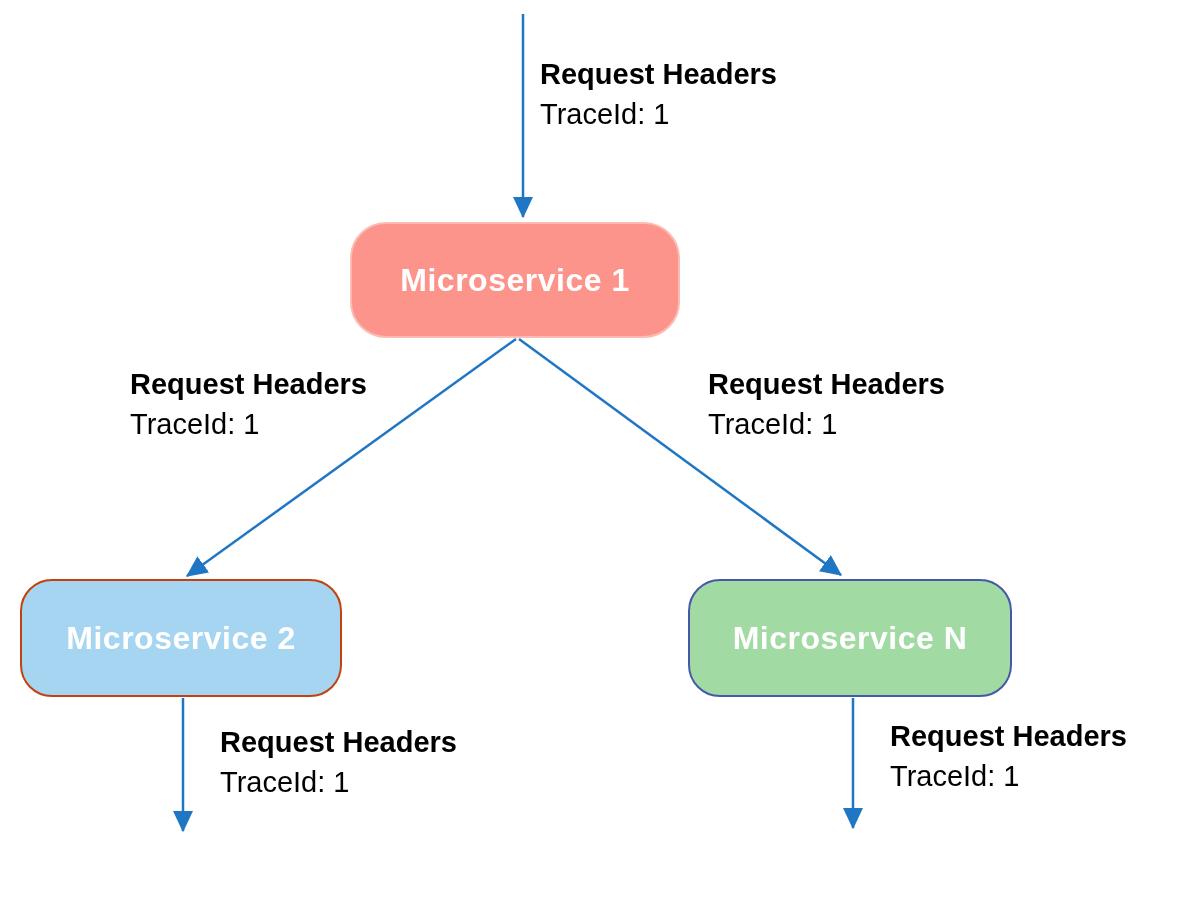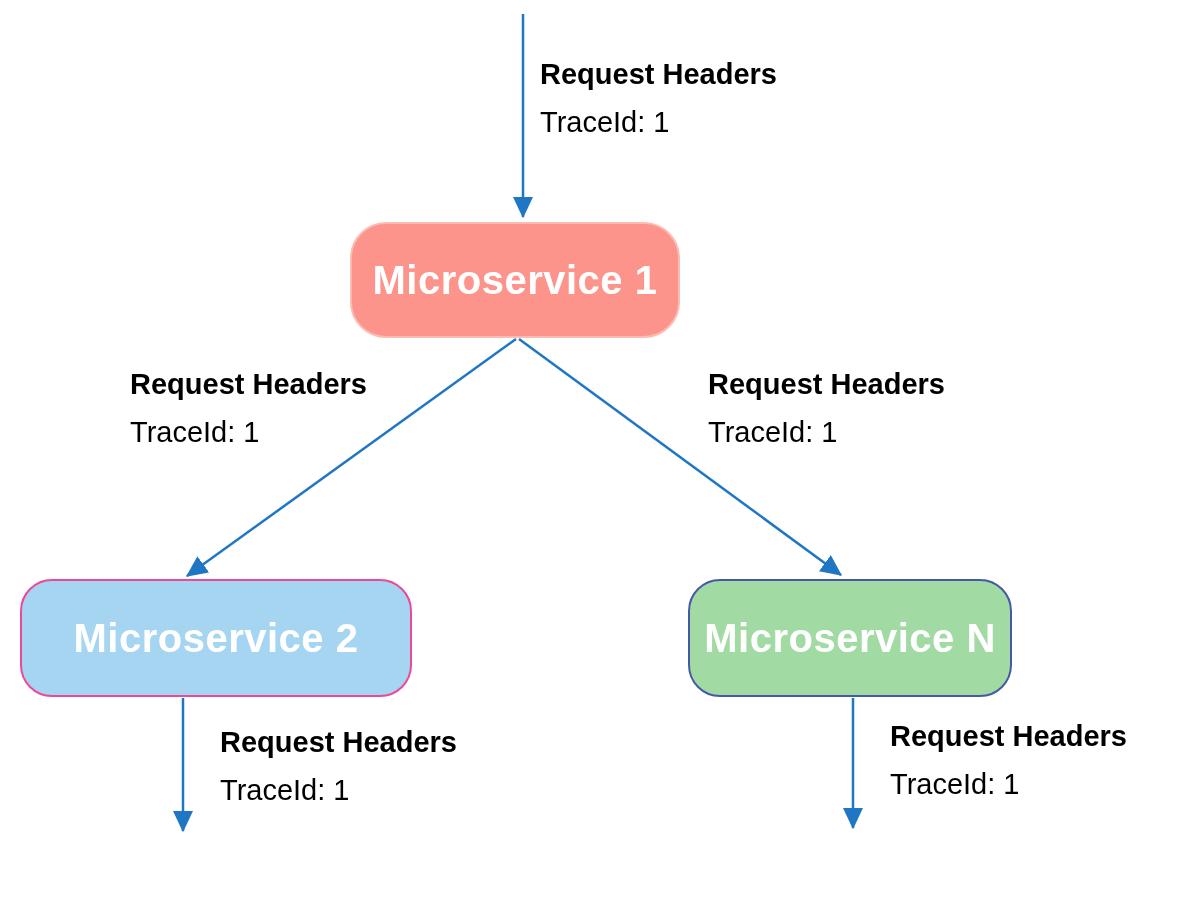"TraceId: 1" .edge-label .lbl-sub { margin-top: 8px -> none }
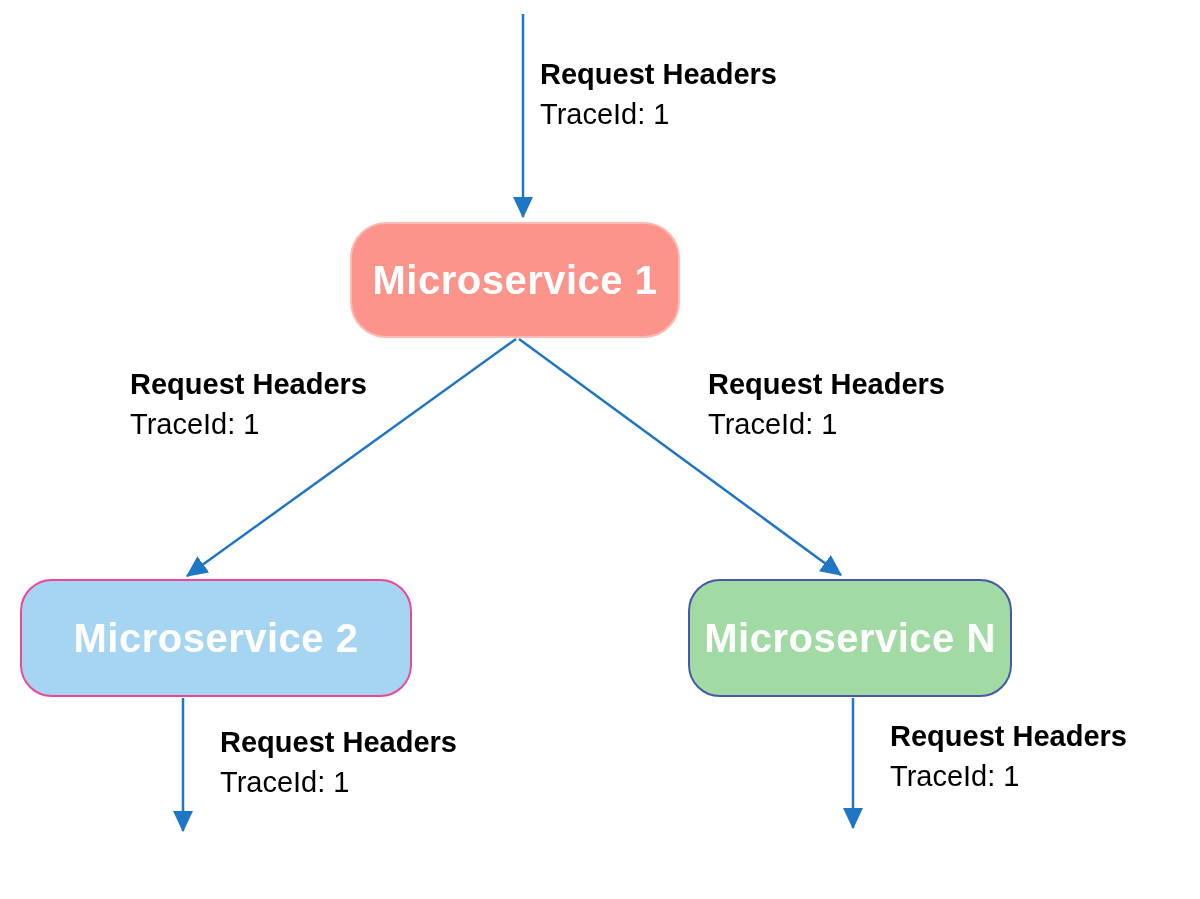"Microservice 1" .node { font-size: 40px -> 32px }
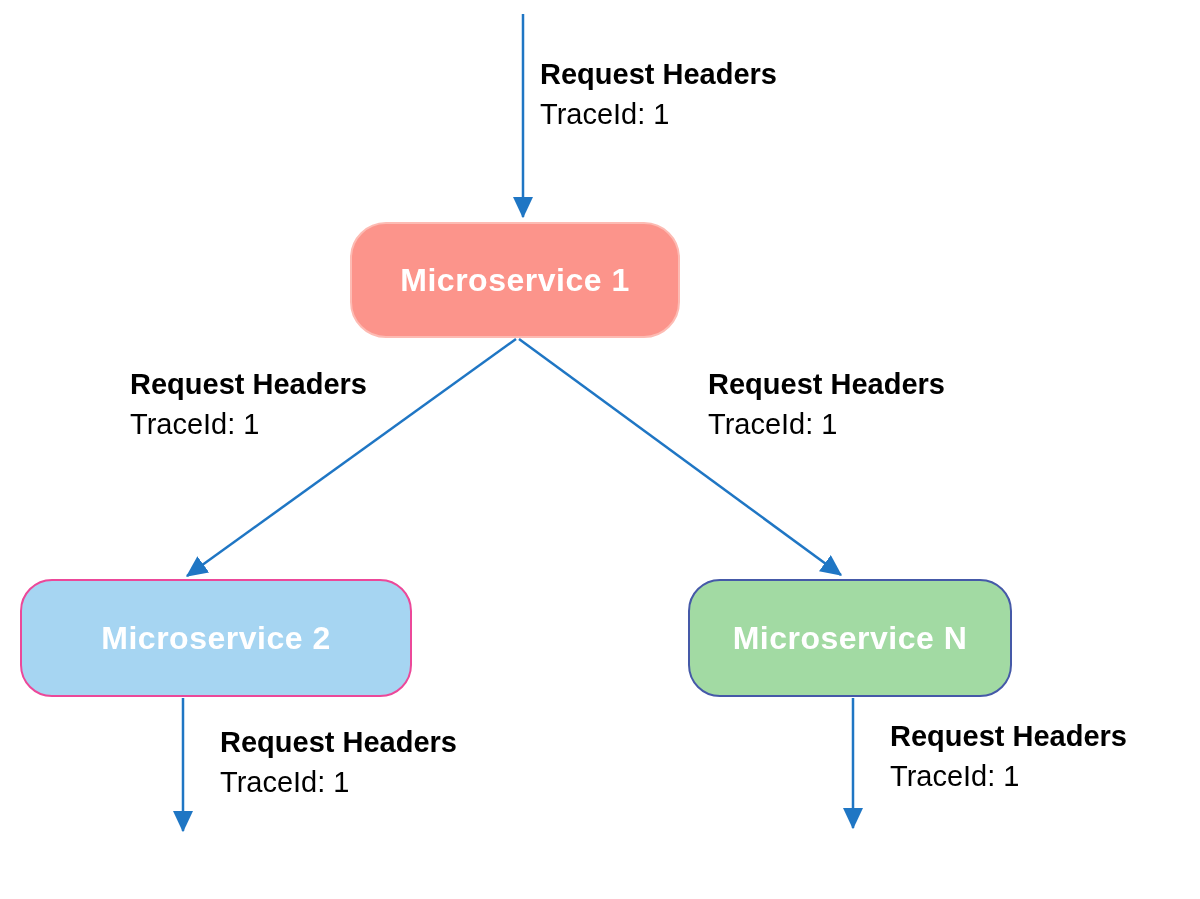"Microservice 2" .node-ms2 { border: 2px solid #ec4899 -> 2px solid #c2410c; width: 392px -> 322px }
